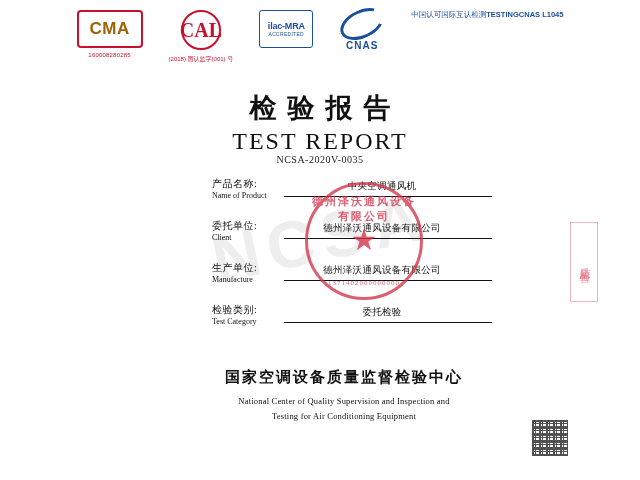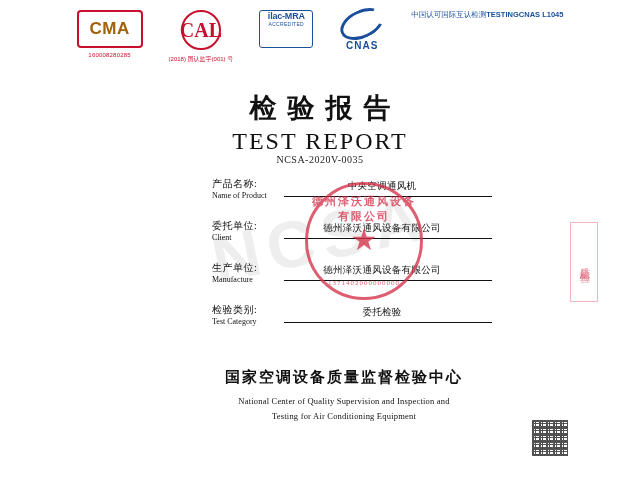"ilac-MRA" .ilac-box { justify-content: flex-start -> center }
